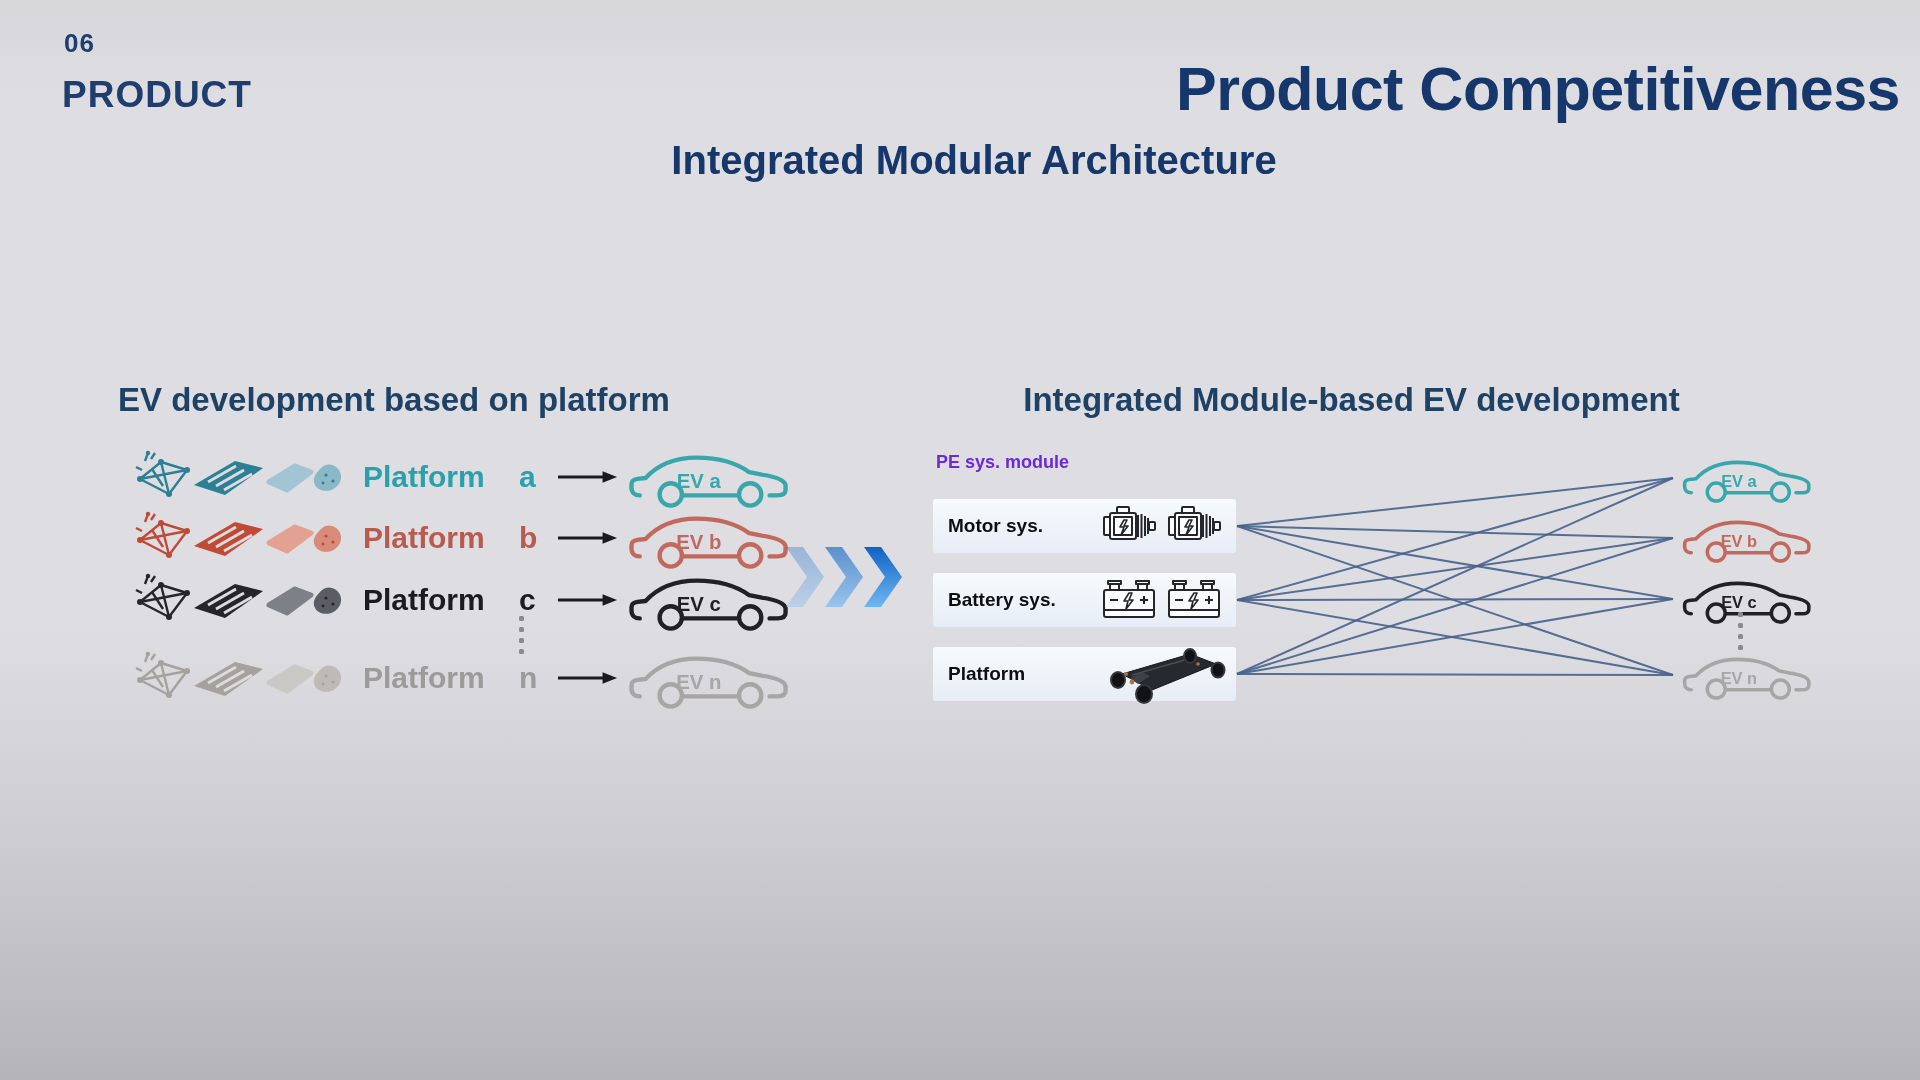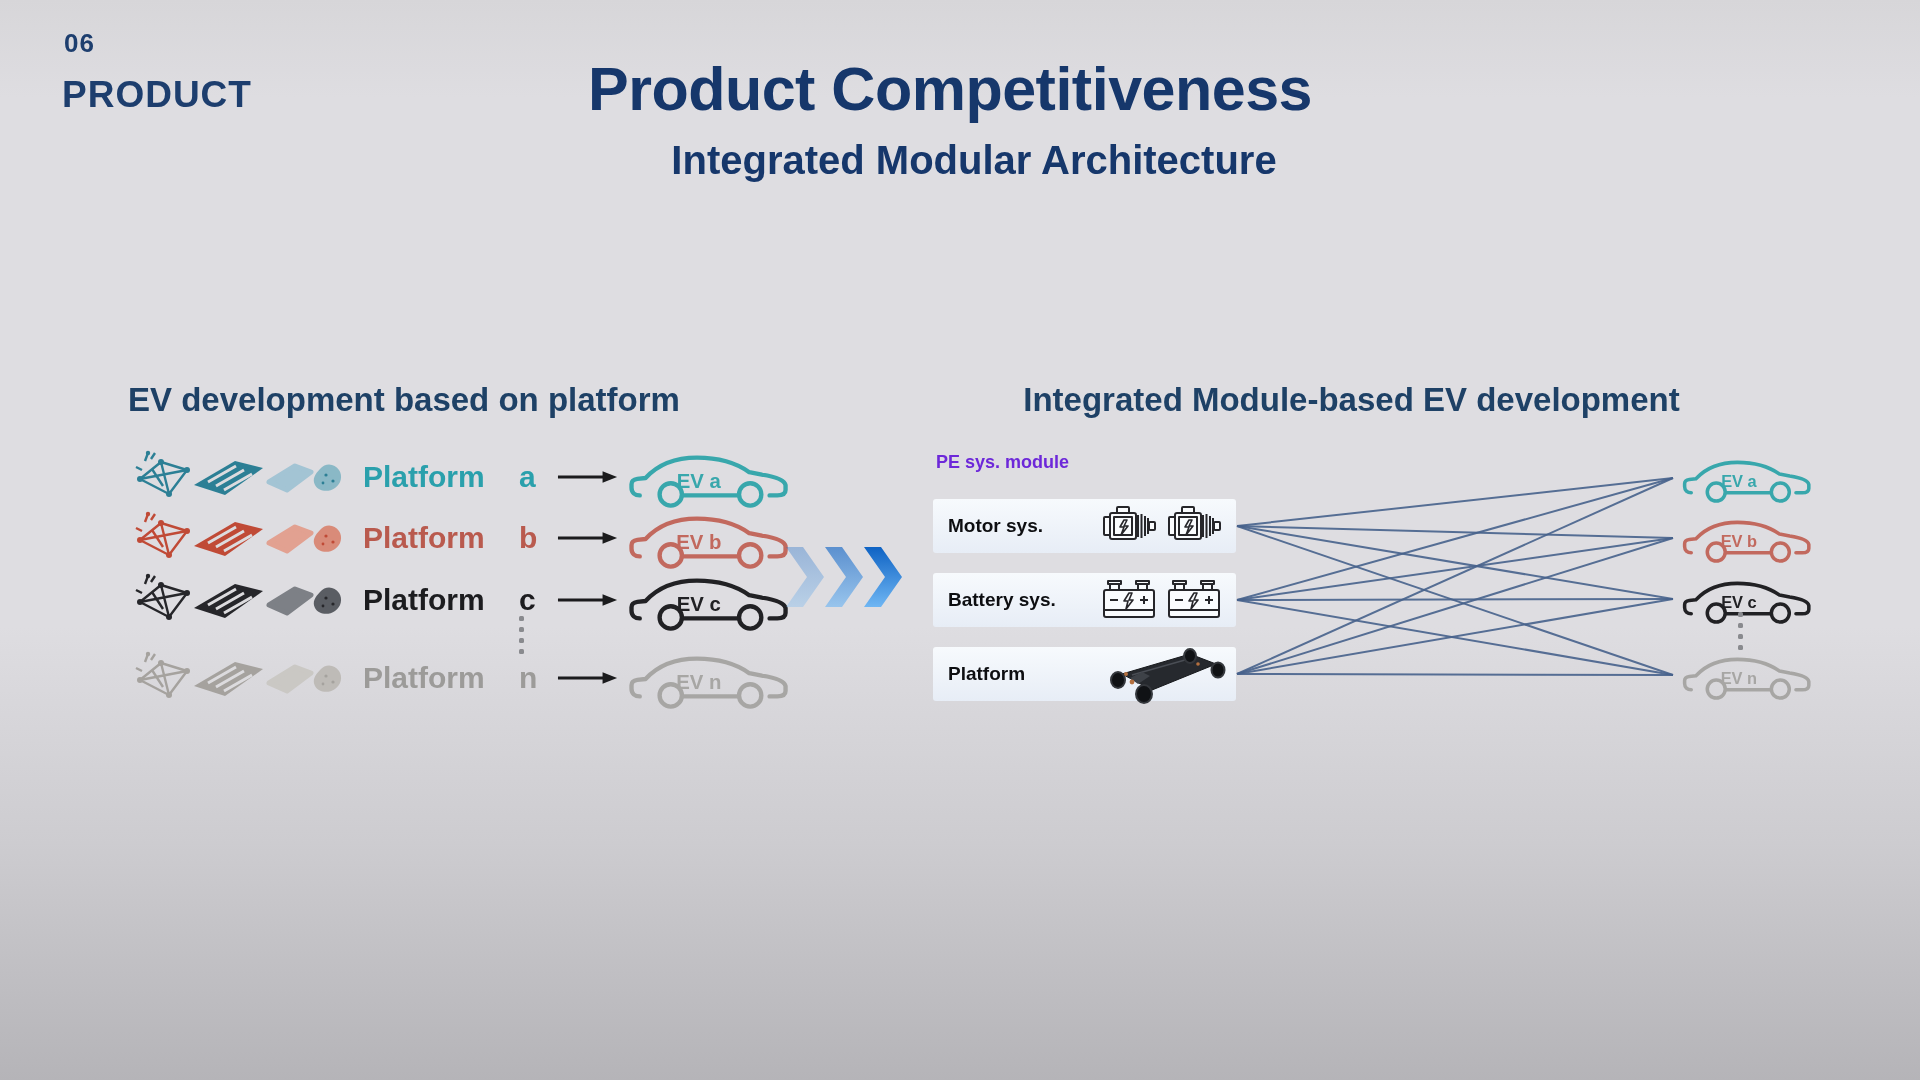"Product Competitiveness" .slide-title { text-align: center -> right }
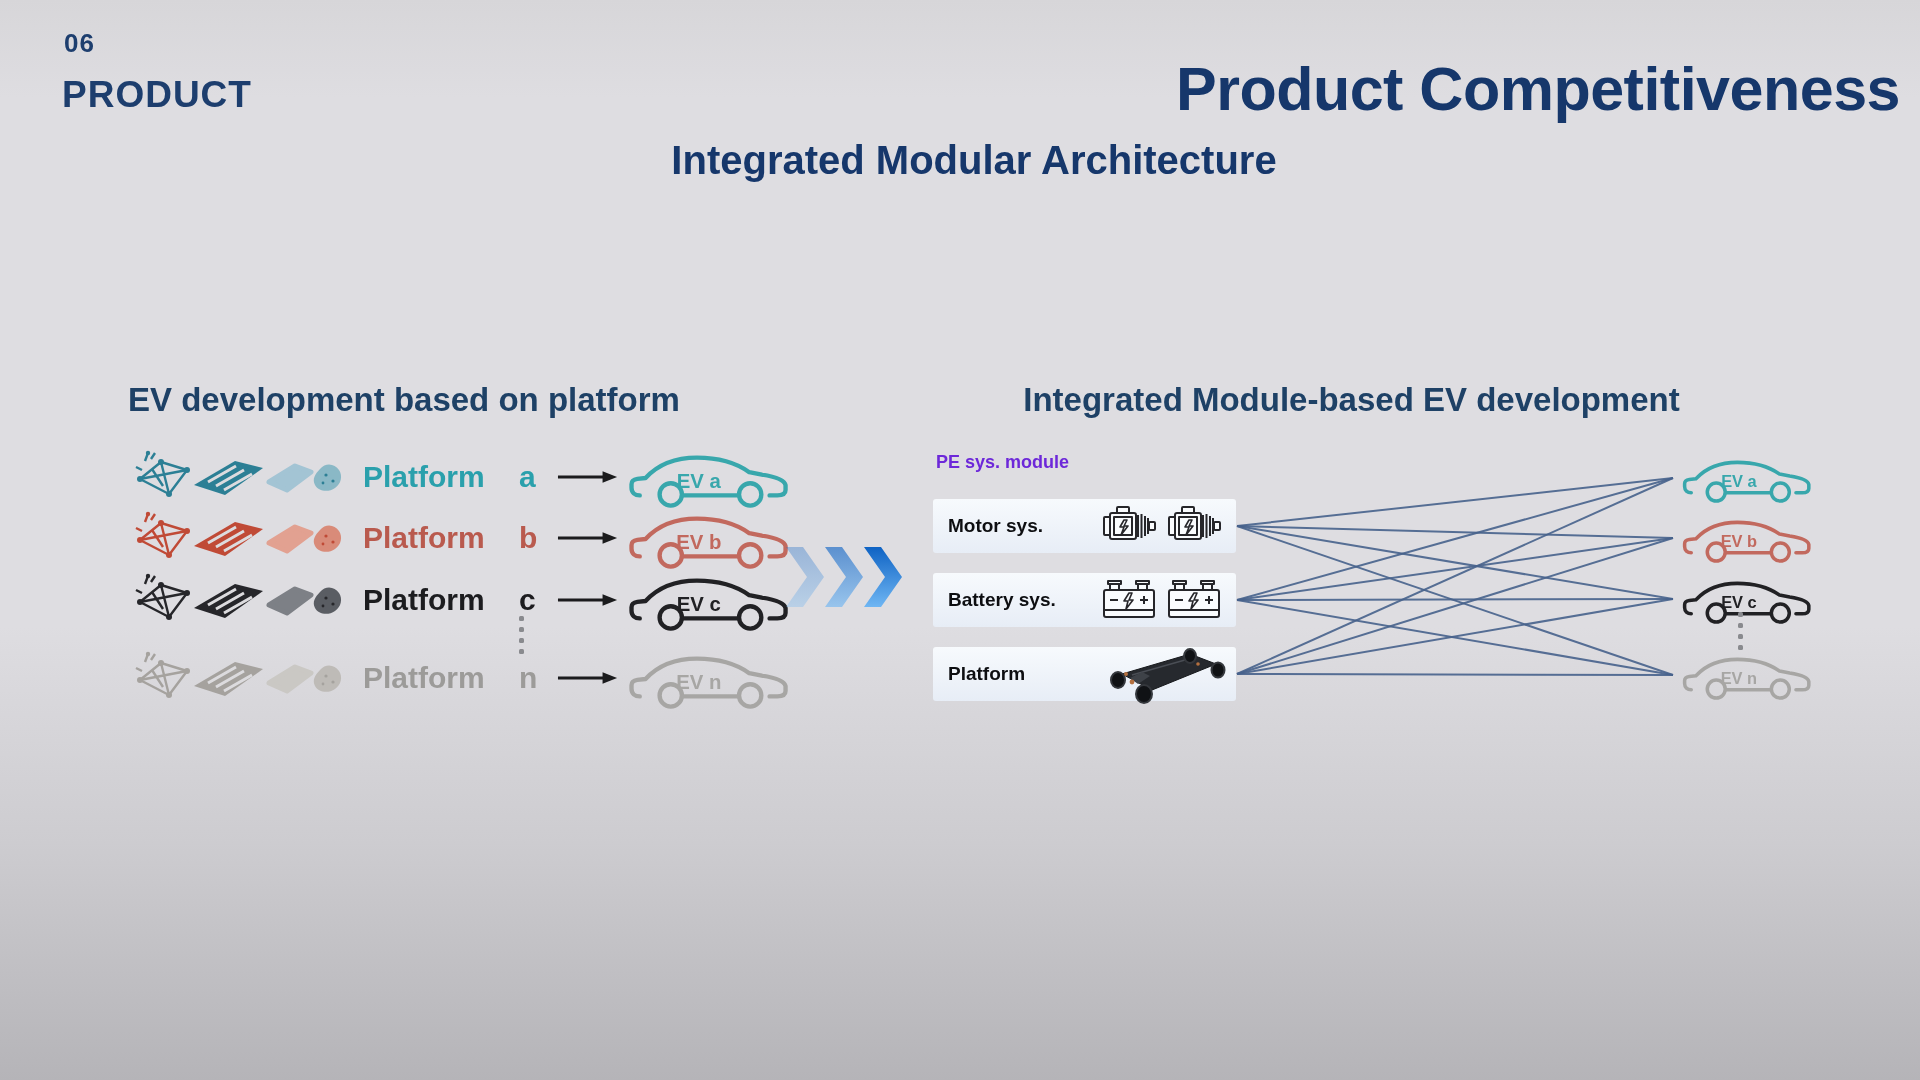"EV development based on platform" .left-heading { left: 128px -> 118px }
